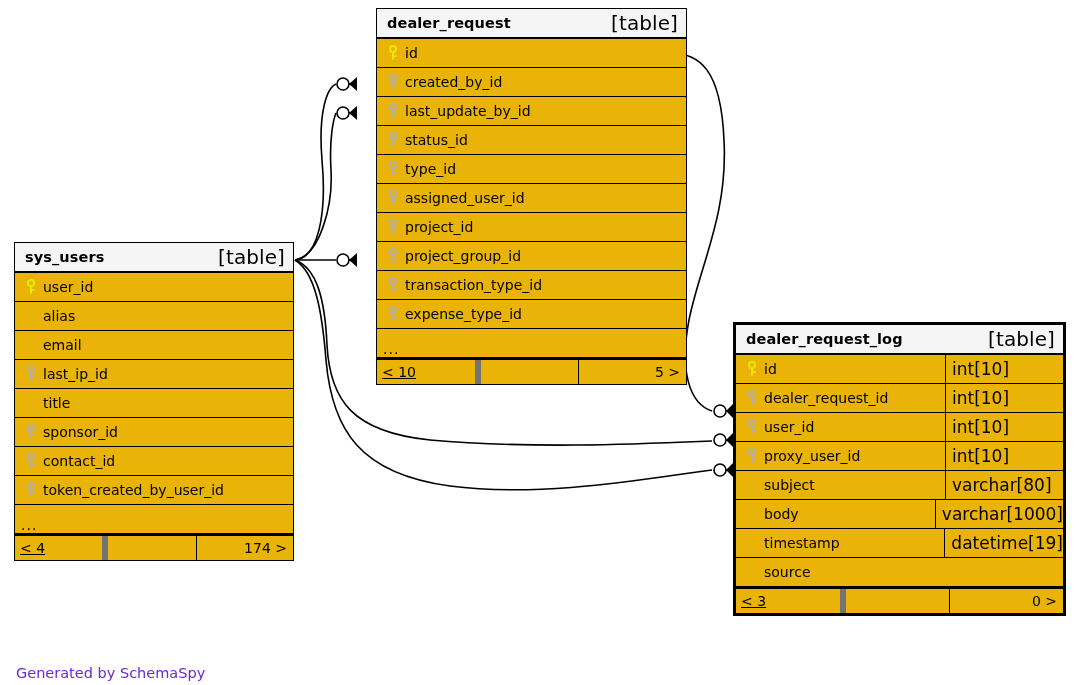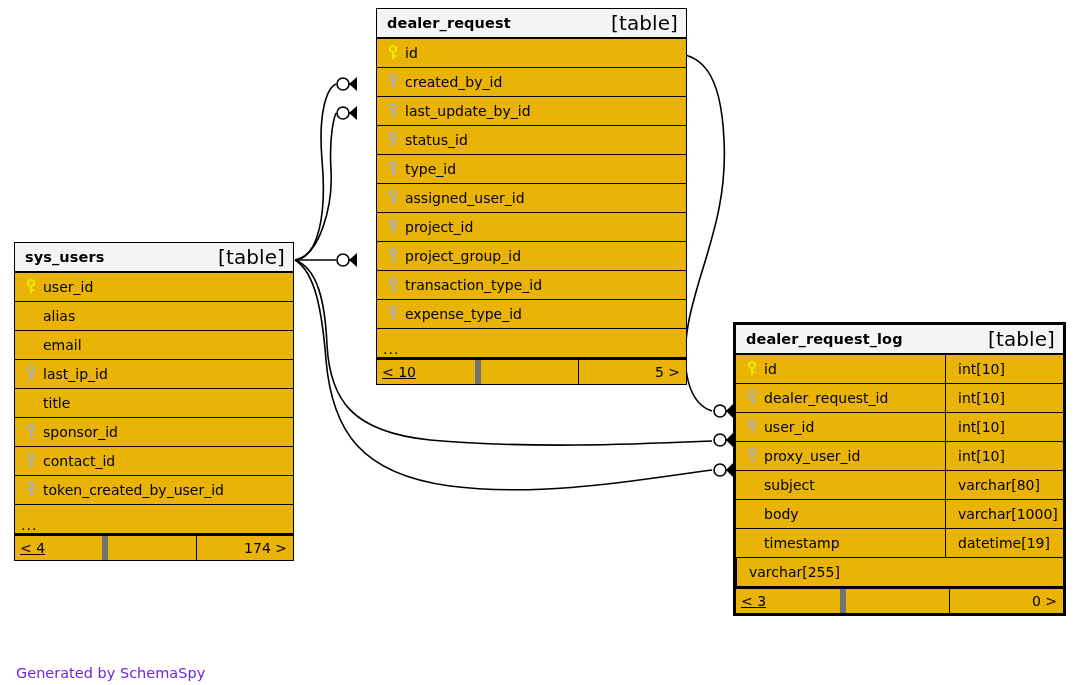"int[10]" .cell-type { font-size: 14px -> 17px; margin-left: none -> 8px; padding-left: 12px -> 6px }
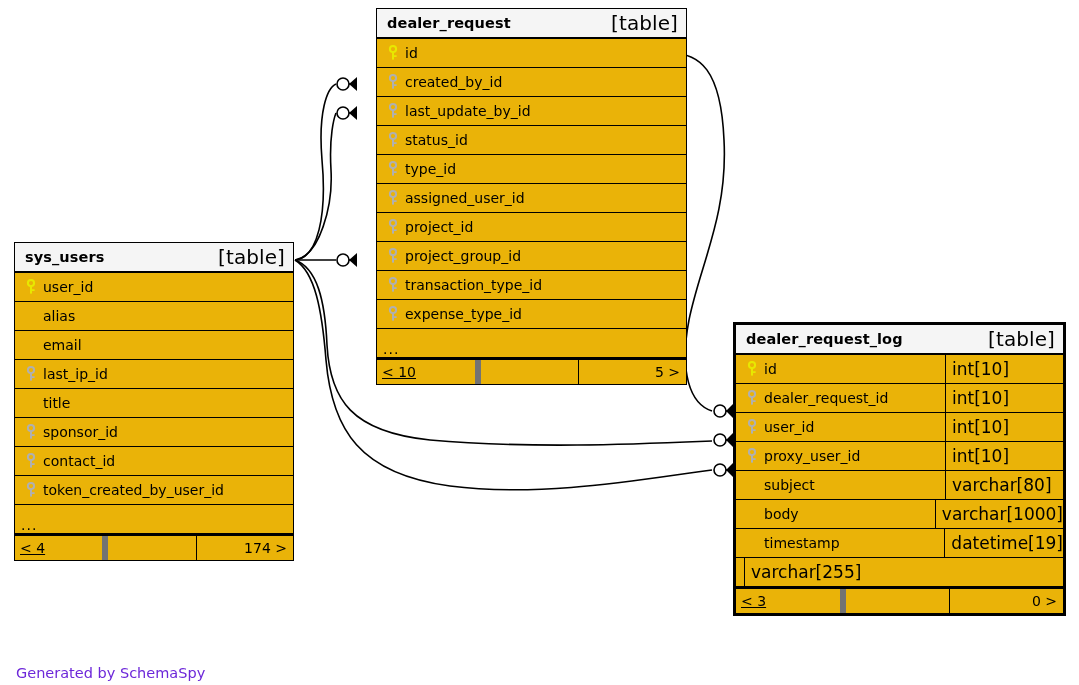"source" div.cell-name { html: none -> <div> <span></span> <span>source</span> </div> }
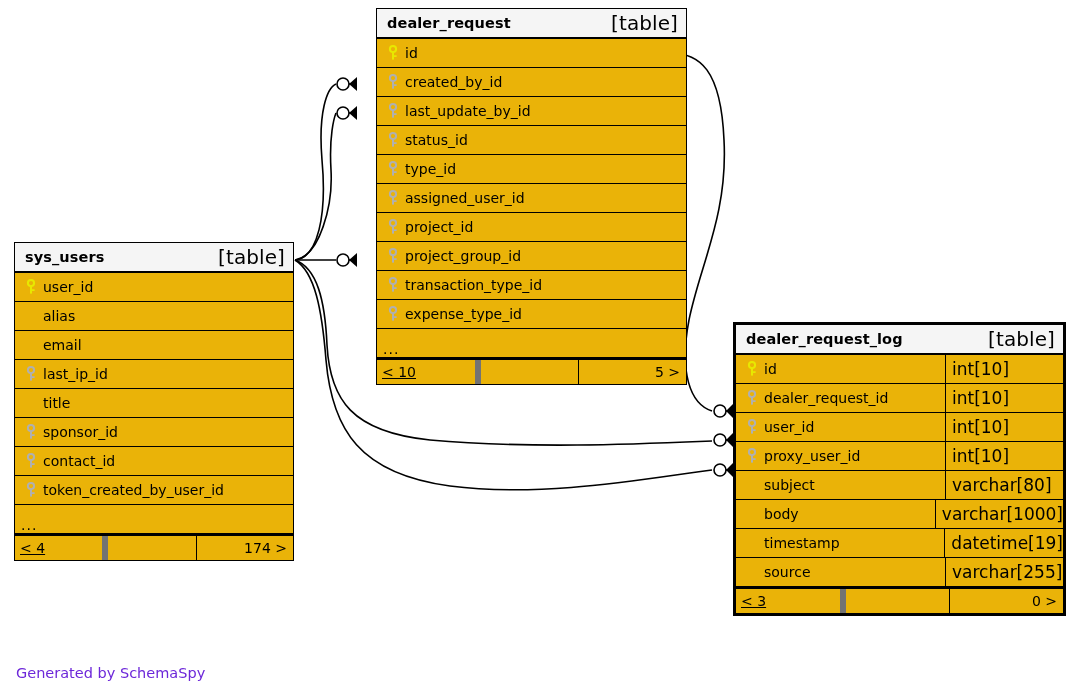"varchar[255]" div.cell-type { html: <div>varchar[255]</div> -> none }
